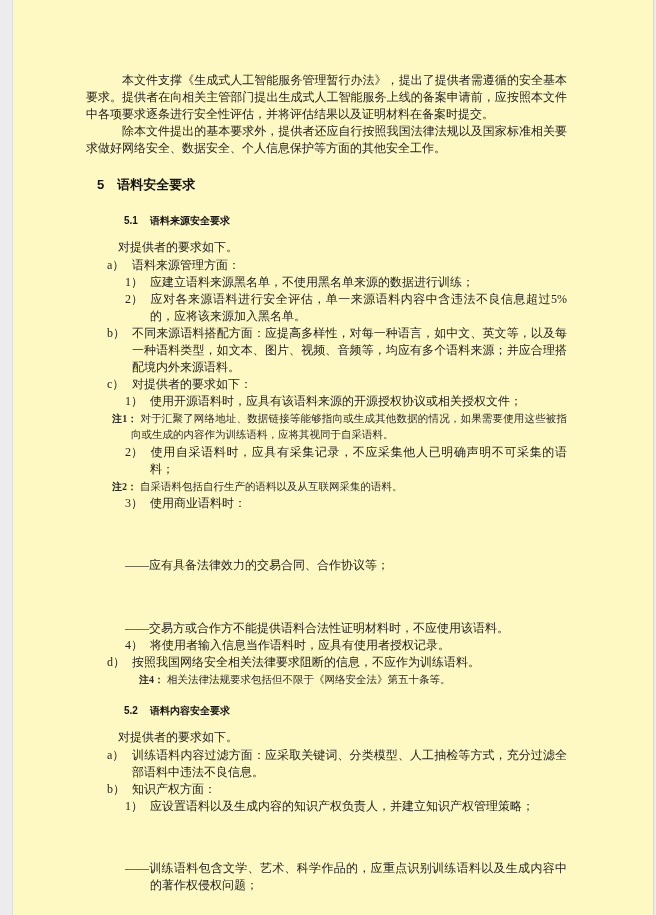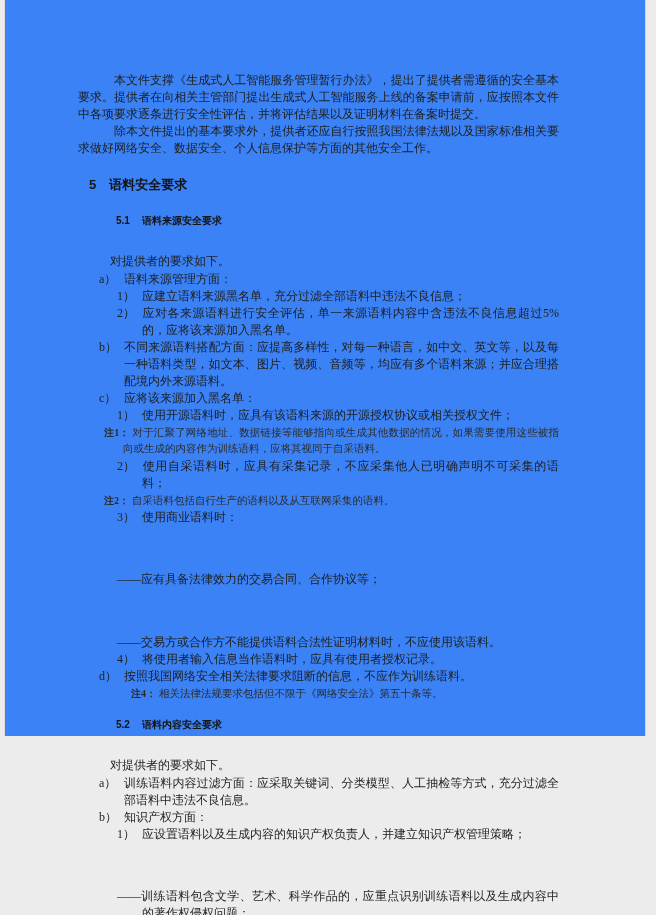"本文件支撑《生成式人工智能服务管理暂行办法》，提出了提供者需遵循的安全基本要求。" .page { background: #3b82f6 -> #fef9c3; height: 736px -> 915px; left: 4px -> 12px }
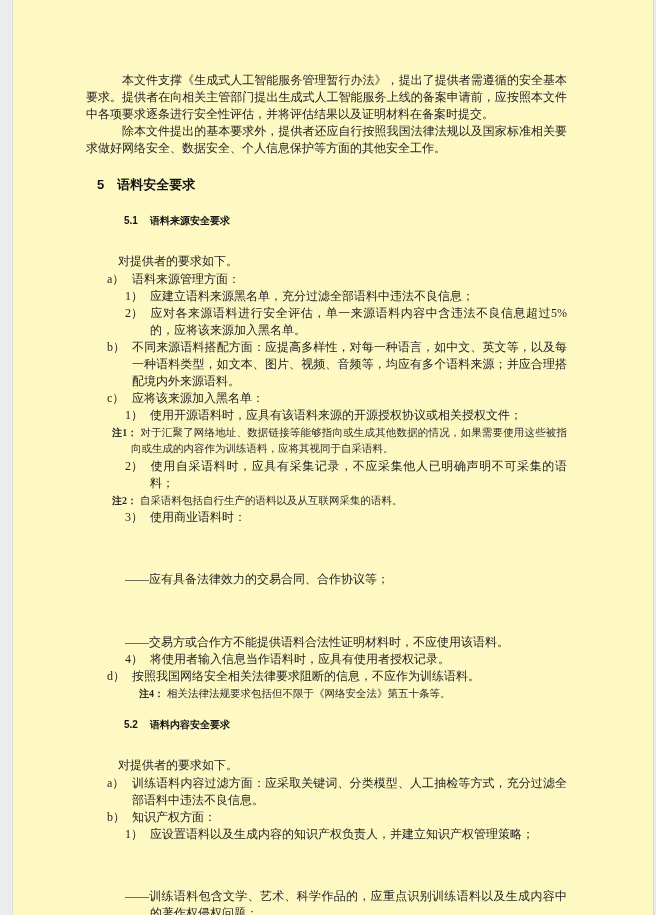"对提供者的要求如下。" .lead { margin: 24px 0 0 32px -> 10px 0 0 32px }
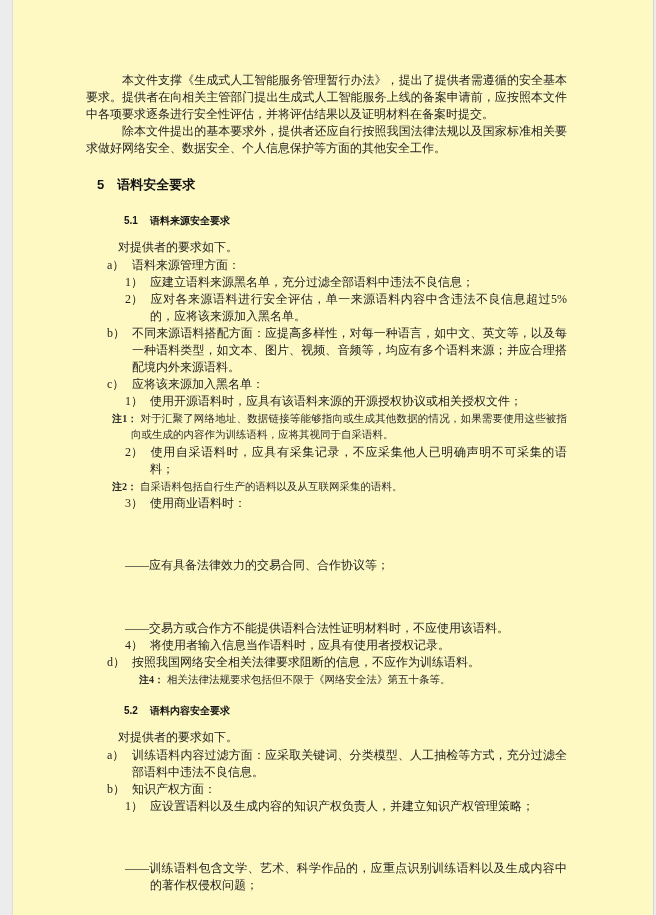"应建立语料来源黑名单，充分过滤全部语料中违法不良信息；" span { text: 充分过滤全部语料中违法不良信息 -> 不使用黑名单来源的数据进行训练 }
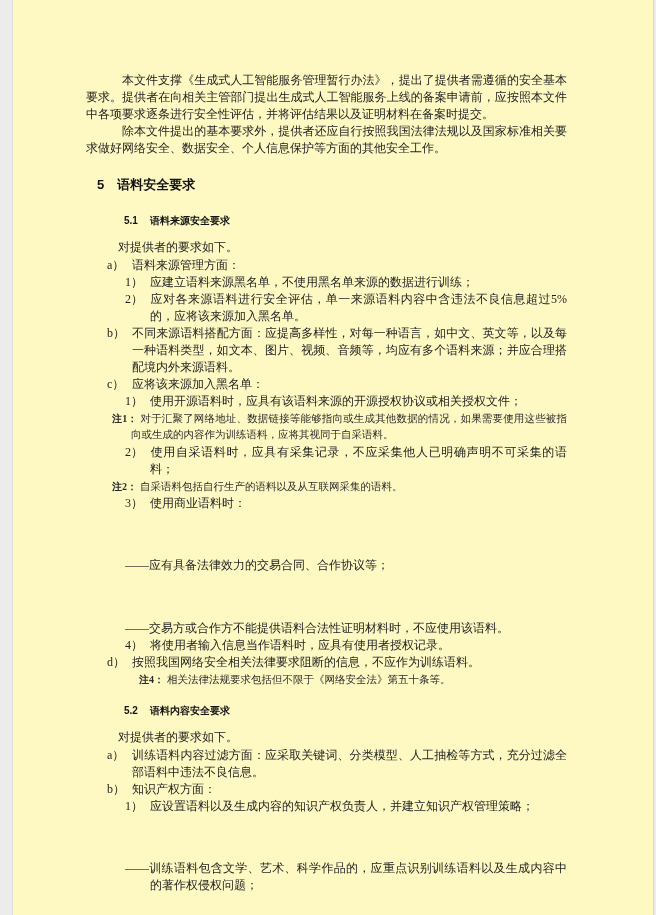"应将该来源加入黑名单：" span { text: 应将该来源加入黑名单 -> 对提供者的要求如下 }
